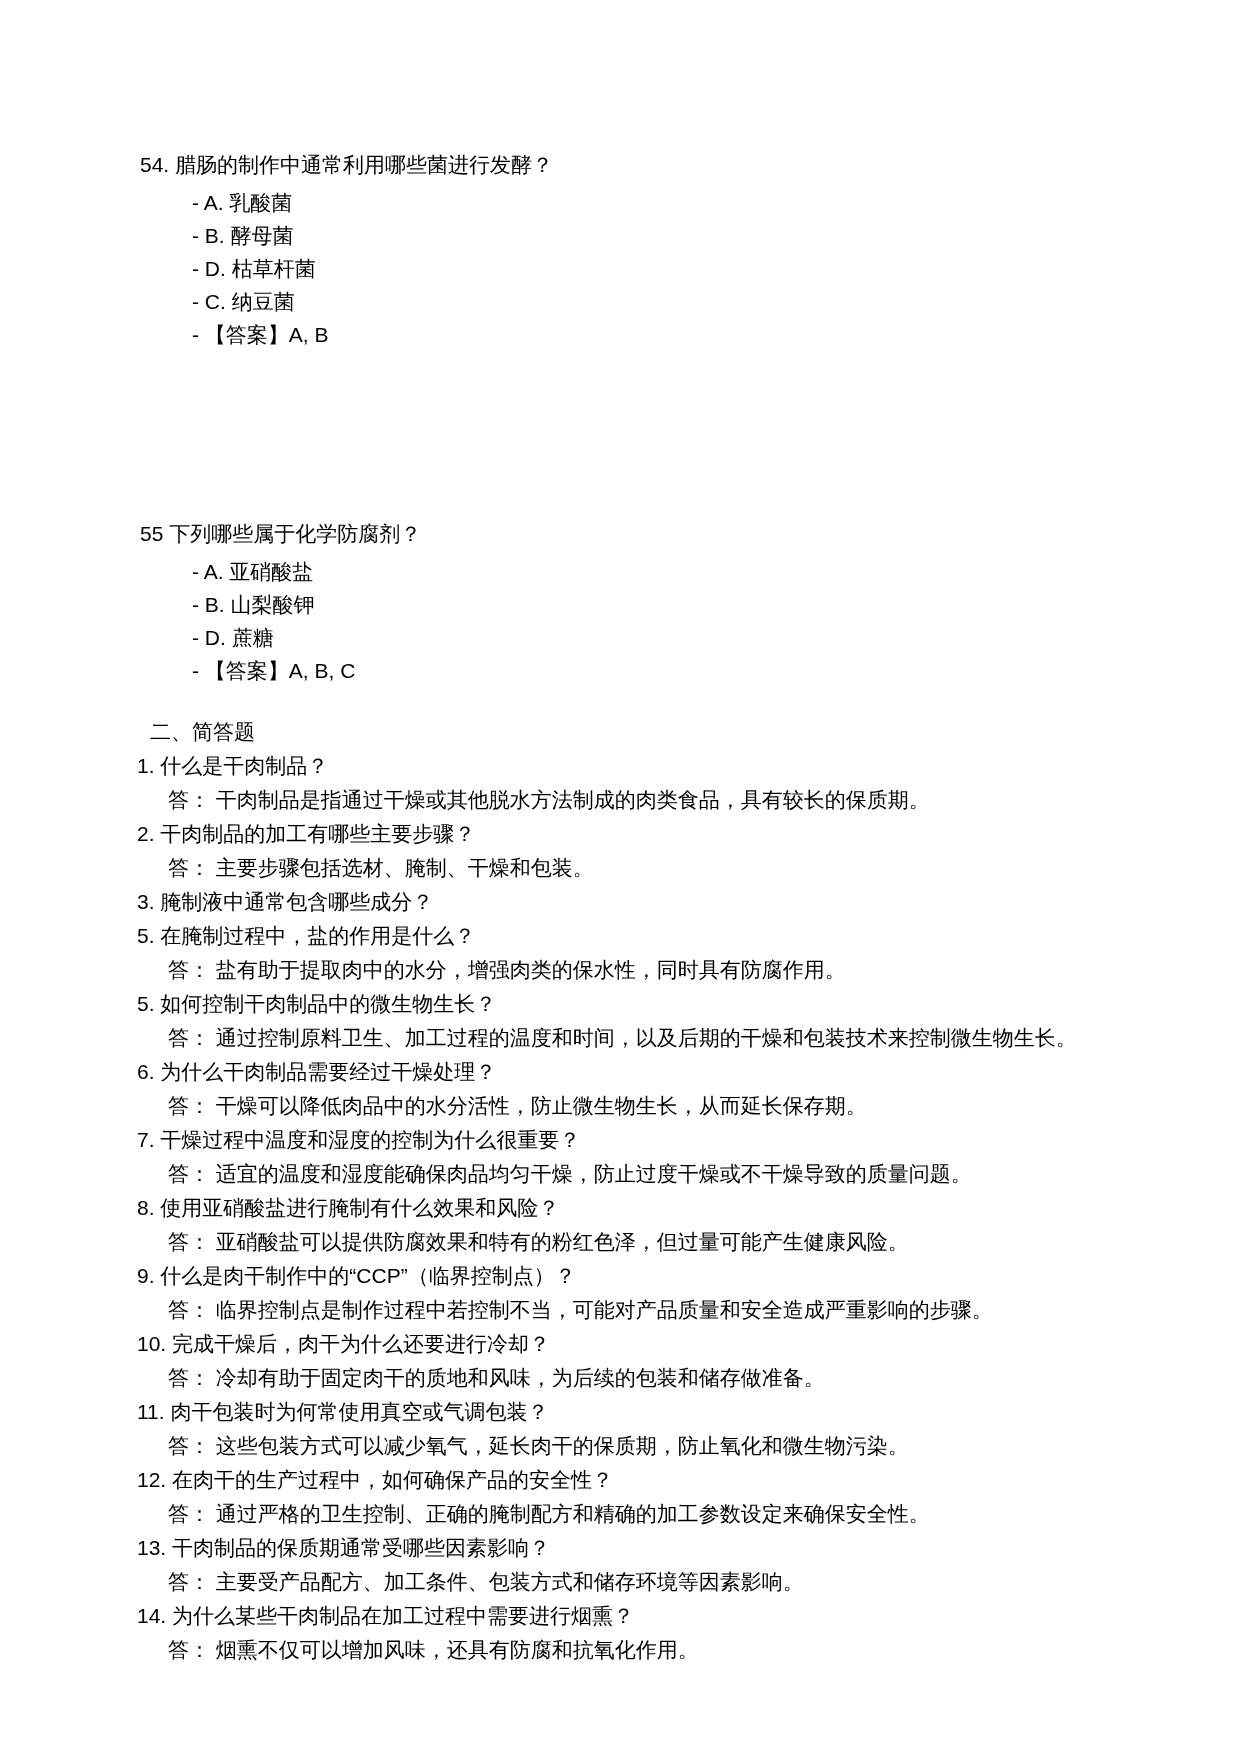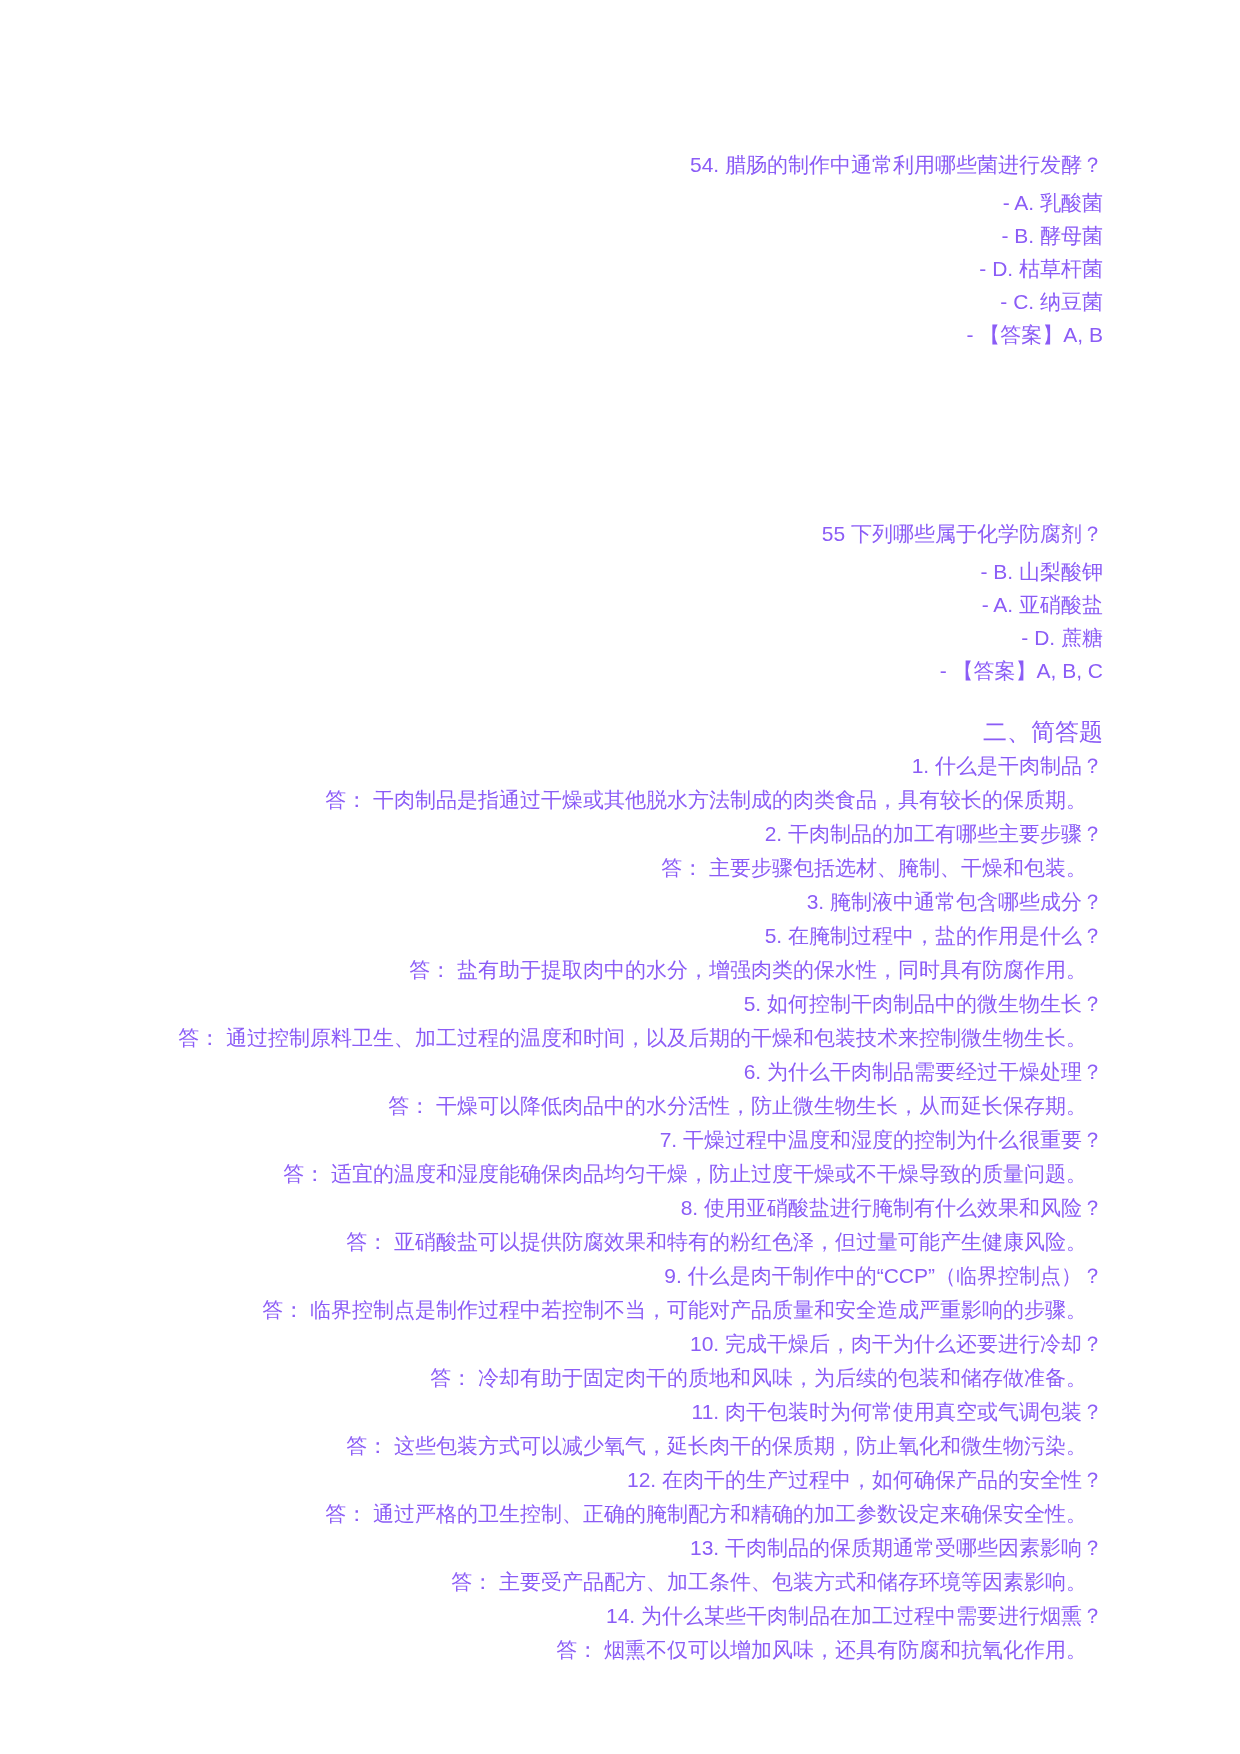"54. 腊肠的制作中通常利用哪些菌进行发酵？" .page { color: #8b5cf6 -> #000000; text-align: right -> none }
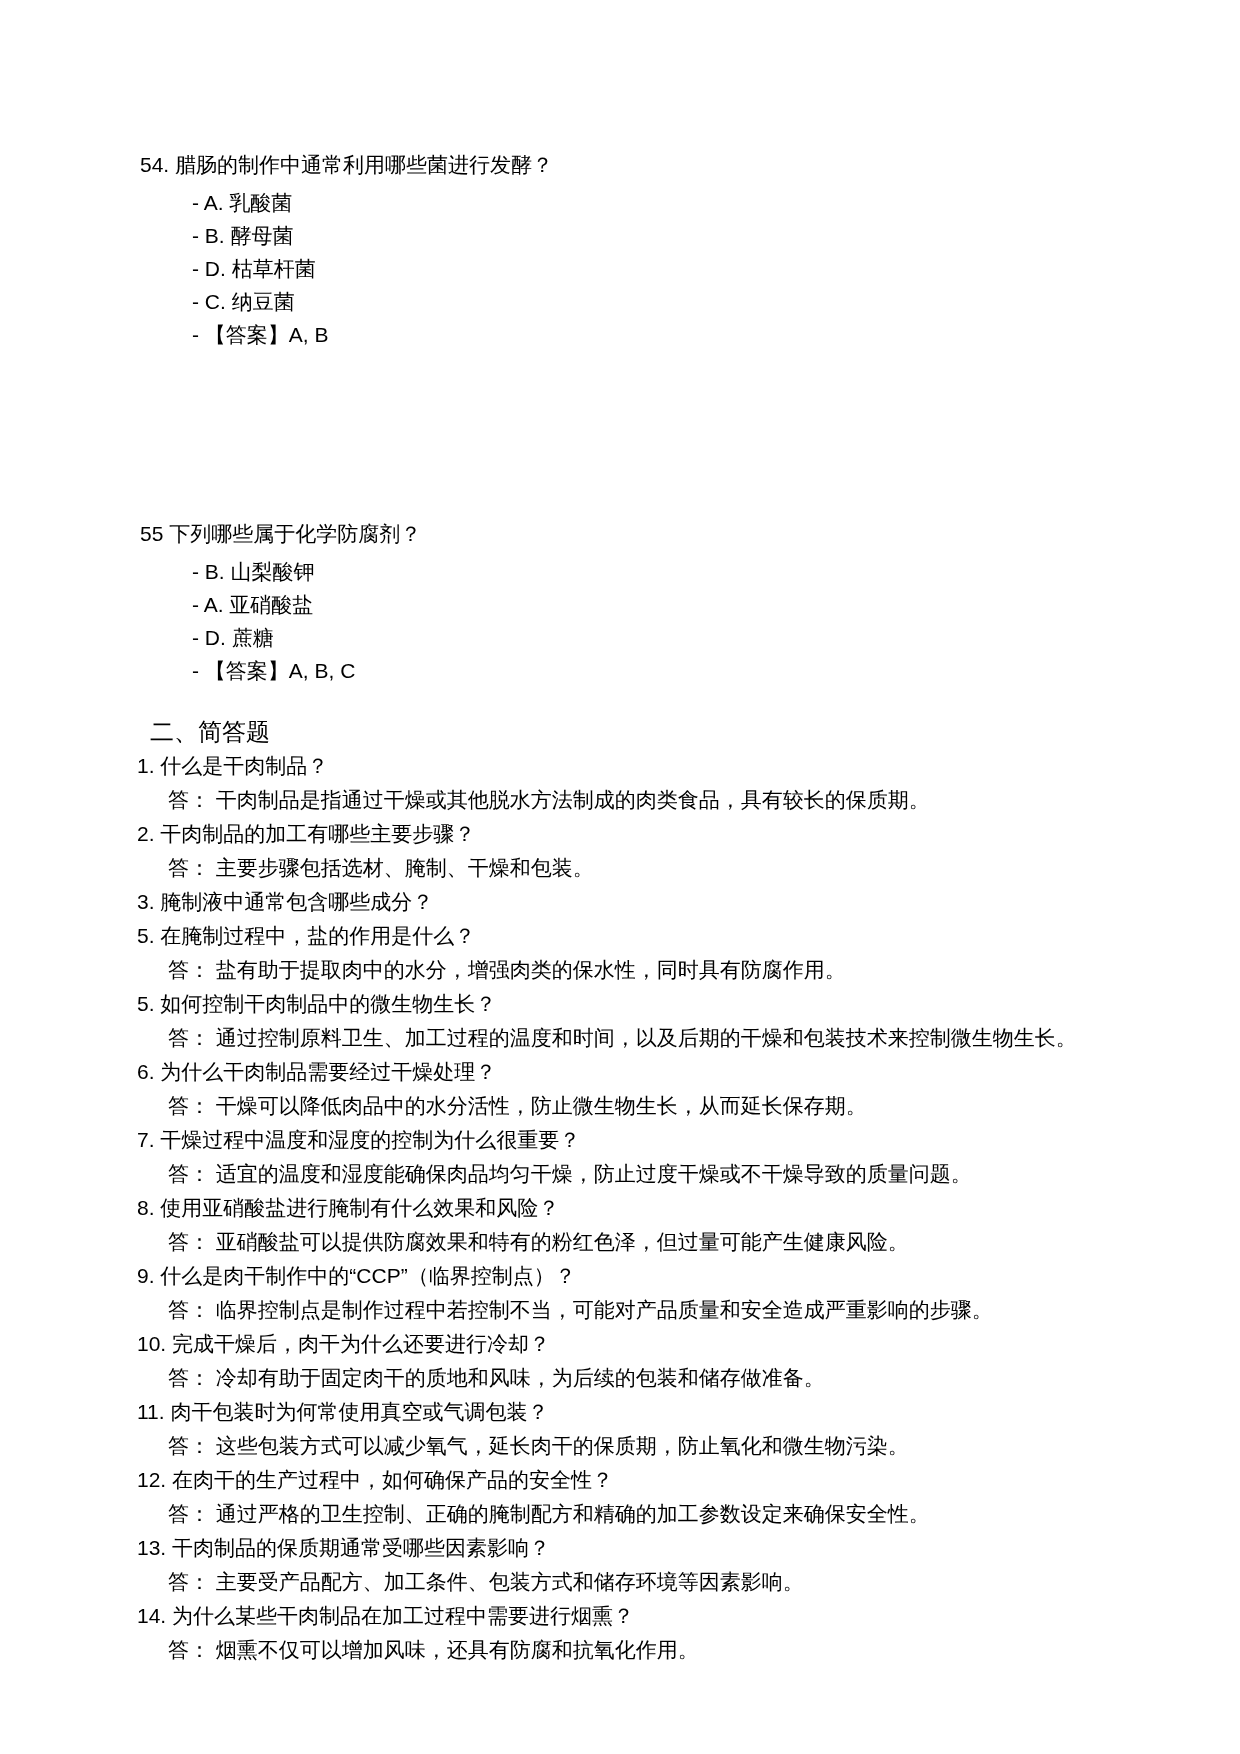"- B. 山梨酸钾" p.mc-opt { order: before "- A. 亚硝酸盐" -> after "- A. 亚硝酸盐" }
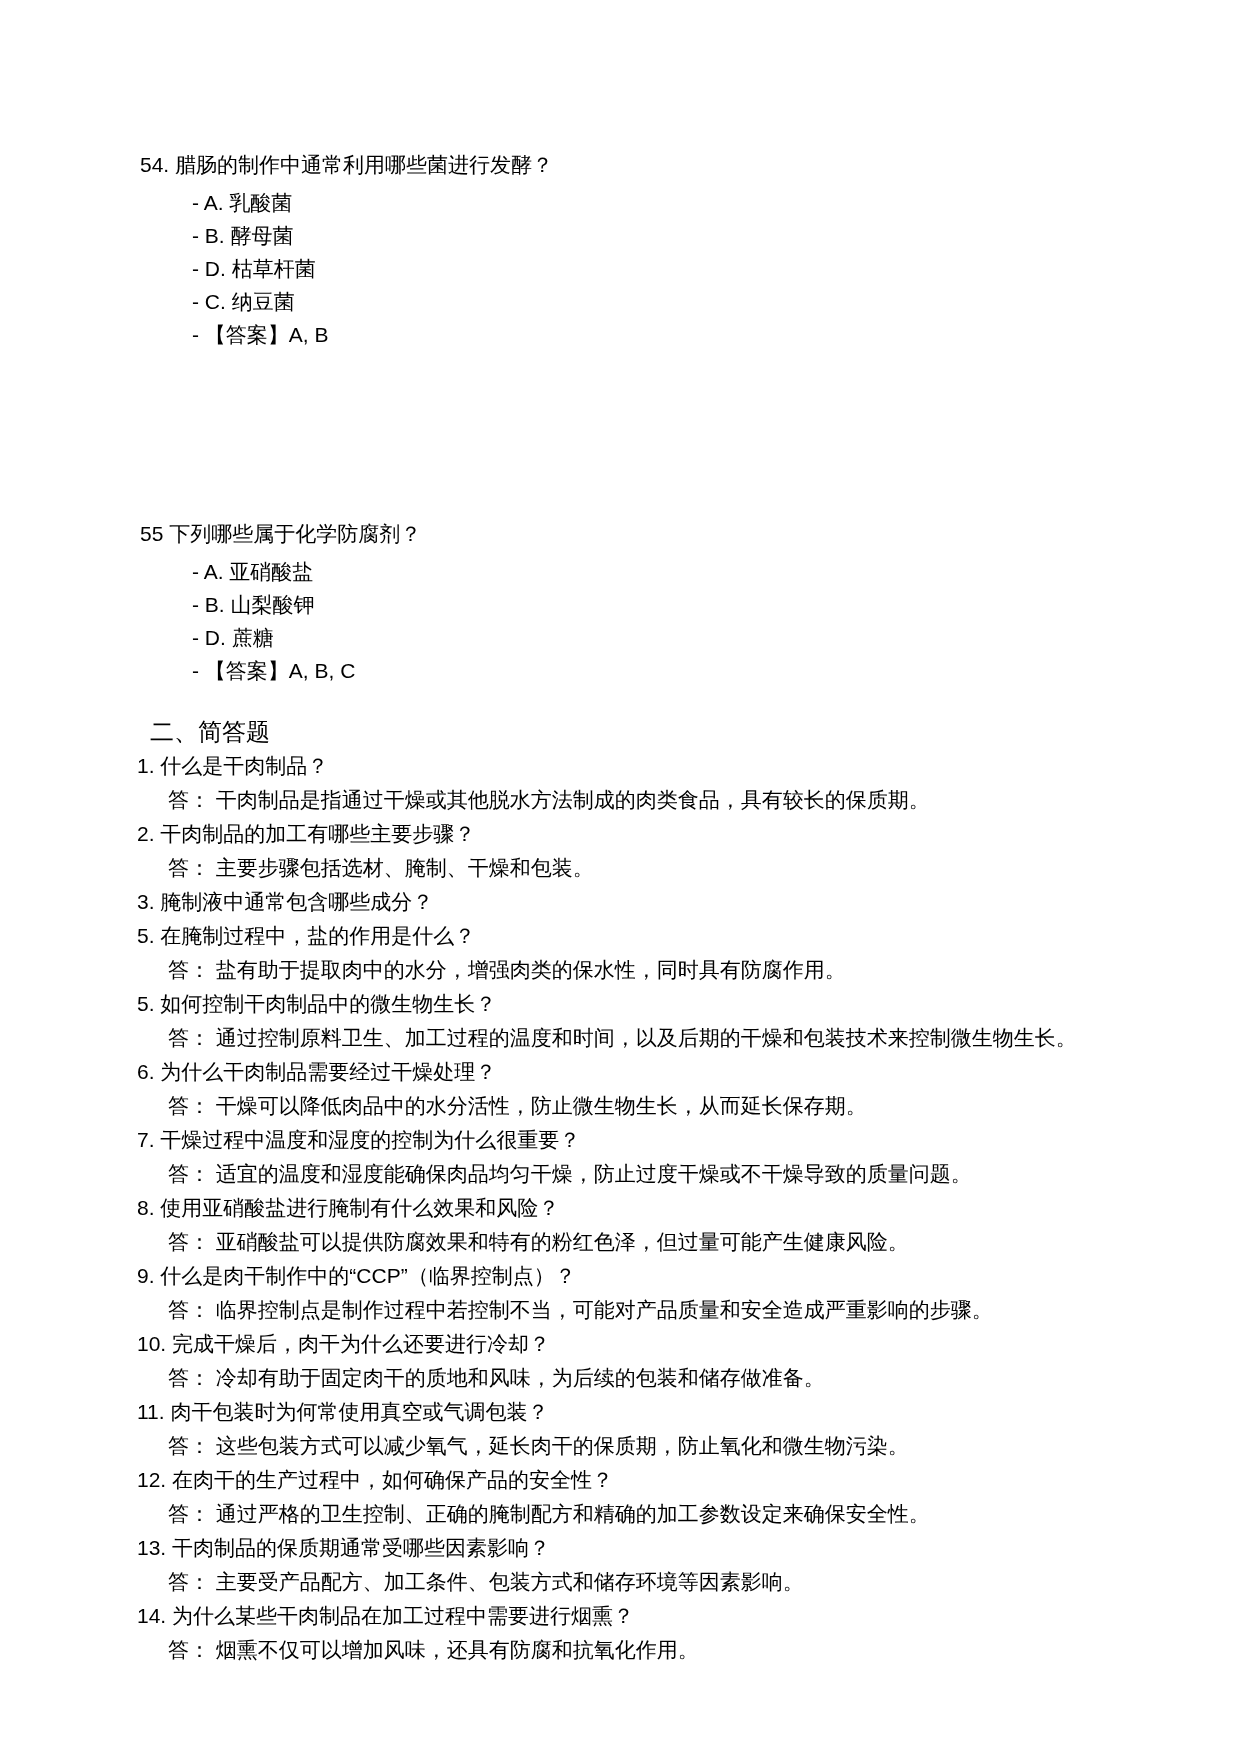"二、简答题" .section-title { font-size: 24px -> 21px }
